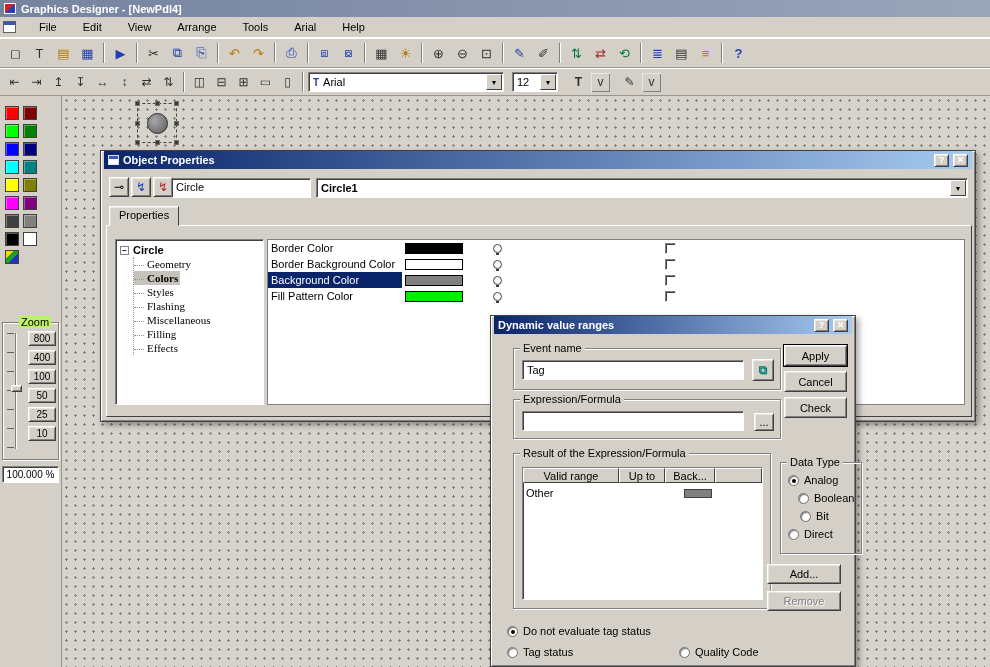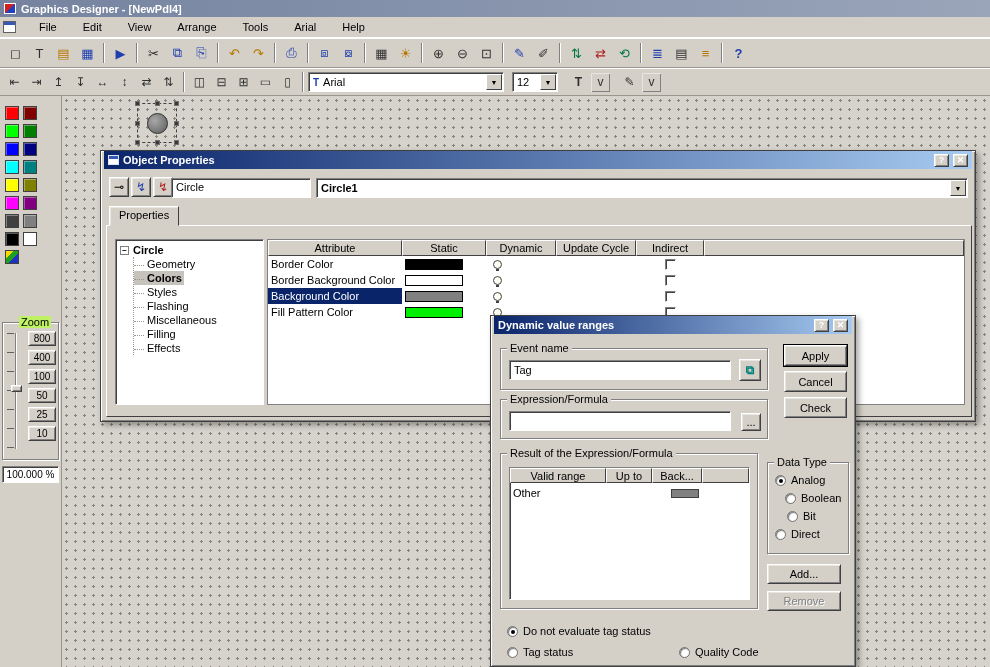"Attribute" div.prow { html: <div> <span>Attribute</span> <span>Static</span> <span>Dynamic</span> <span>Update Cycle</span> <span>Indirect</span> <span></span> </div> -> none }
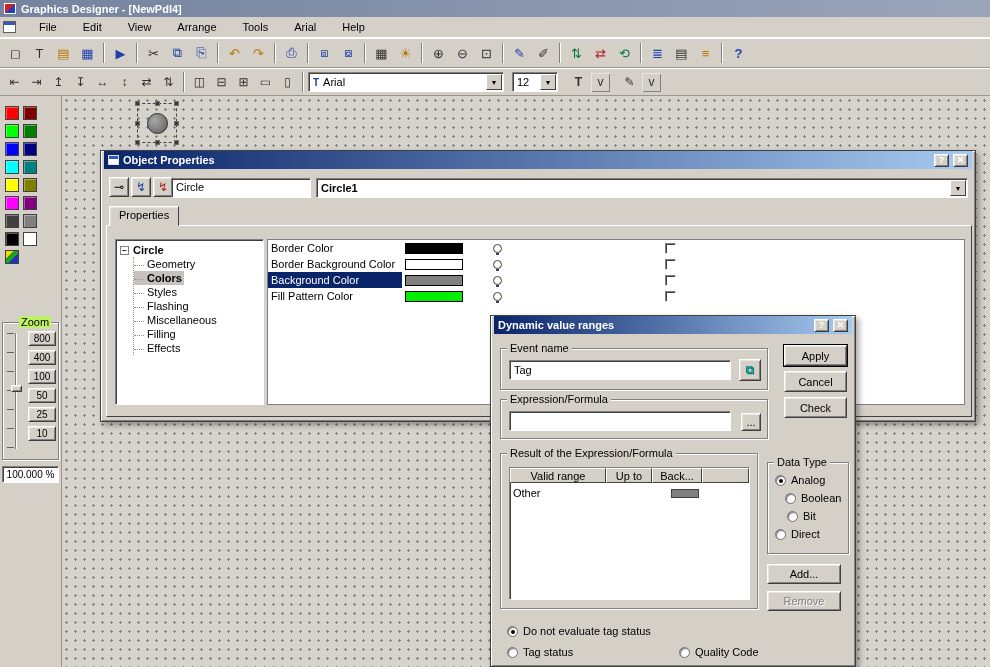"Geometry" .tree-children { font-family: none -> Liberation Serif, serif }
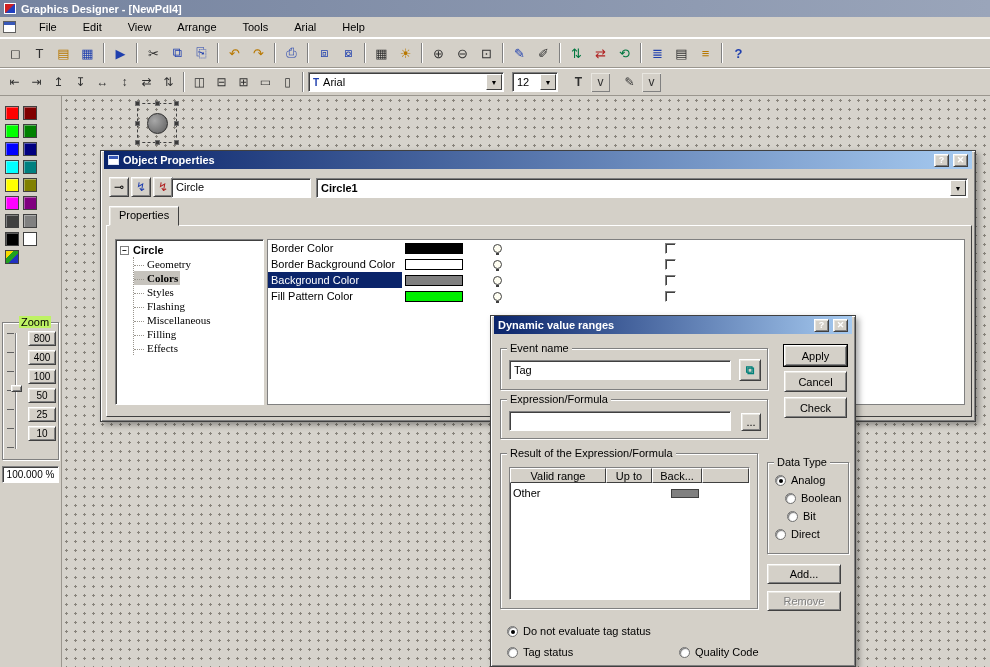"Event name" .group { margin-left: none -> 13px }
